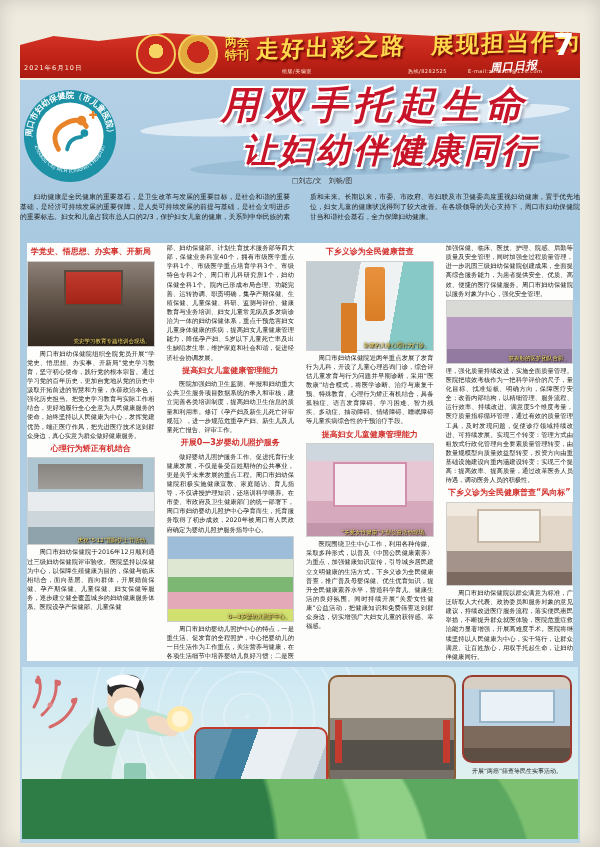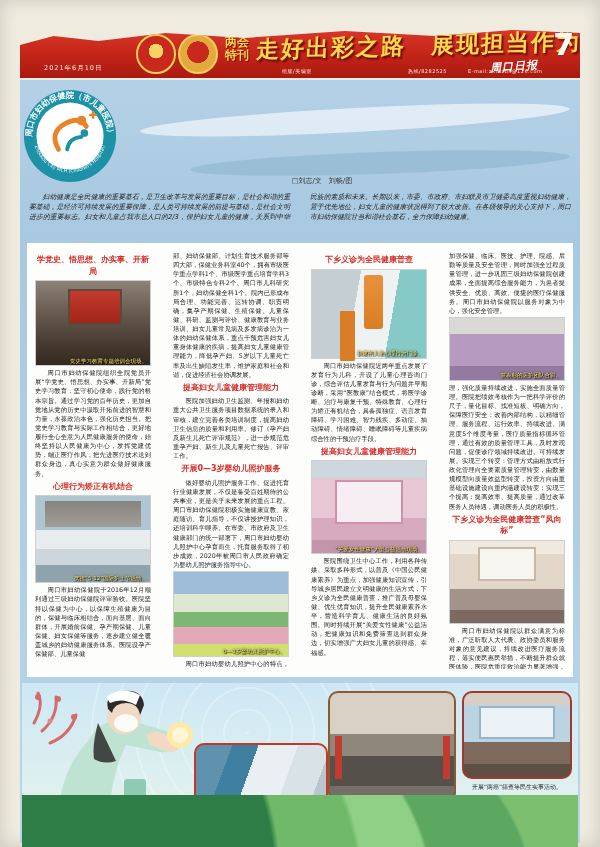"2021年6月10日" .banner .date { left: 24px -> 4px }
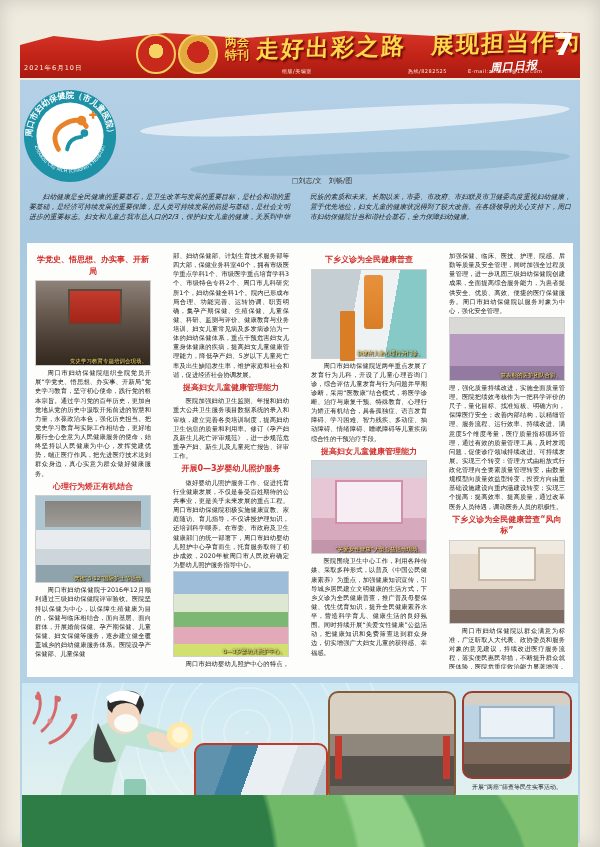"用双手托起生命" div.hl { html: none -> <div>用双手托起生命</div> }
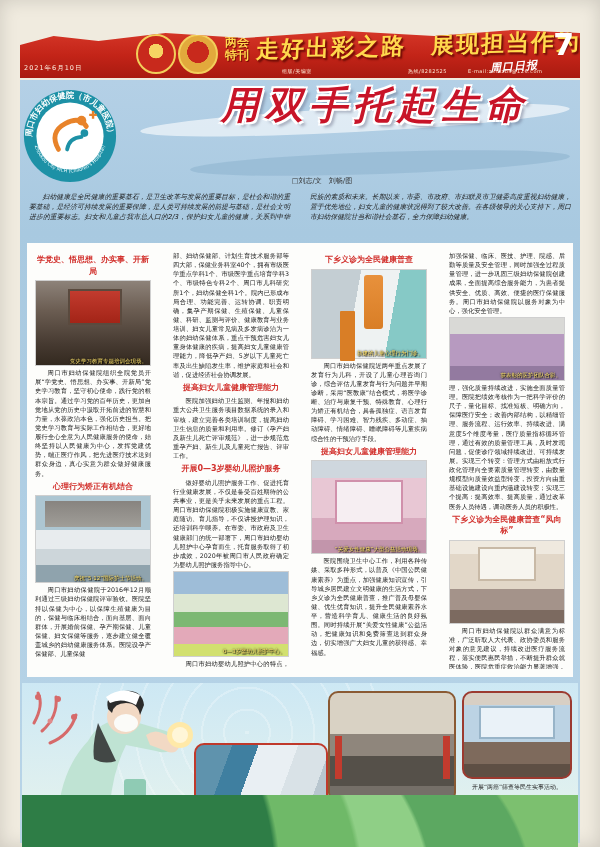"让妇幼伴健康同行" div.hl { html: none -> <div>让妇幼伴健康同行</div> }
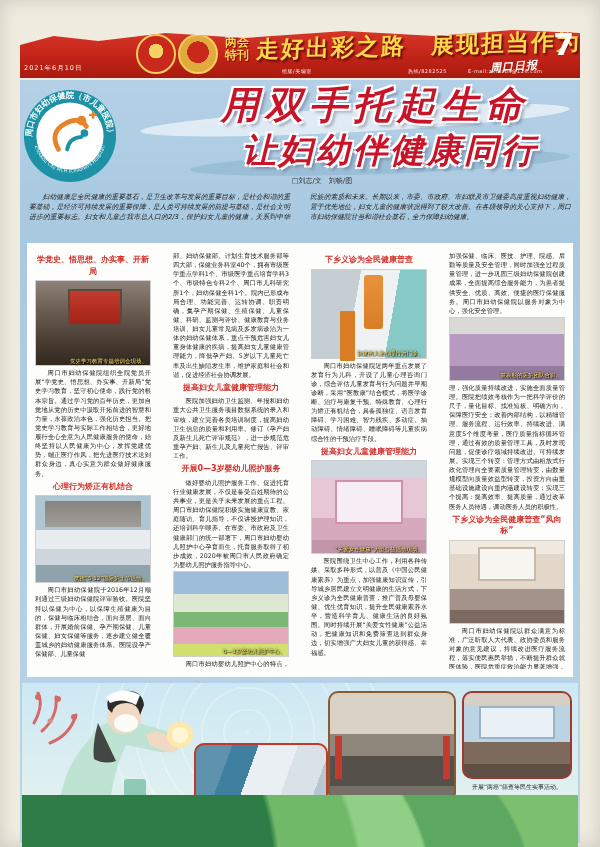"妇幼健康是全民健康的重要基石，是卫生改革与发展的重要目标，是社会和谐的重要基础，" .intro { font-style: italic -> none; margin: 0 9px -> 0 0 }
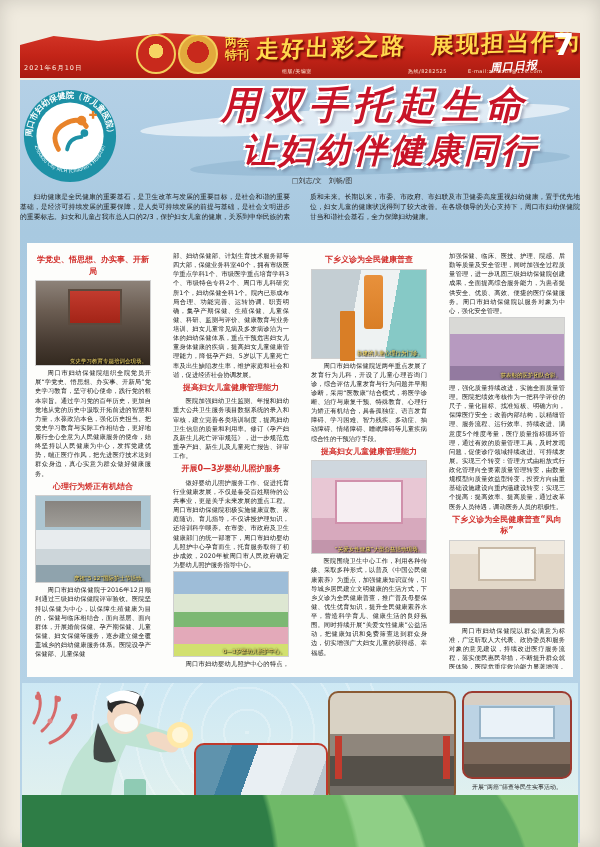"学党史、悟思想、办实事、开新局" .cols { gap: 22px -> 12px; padding: 8px -> 0 }
